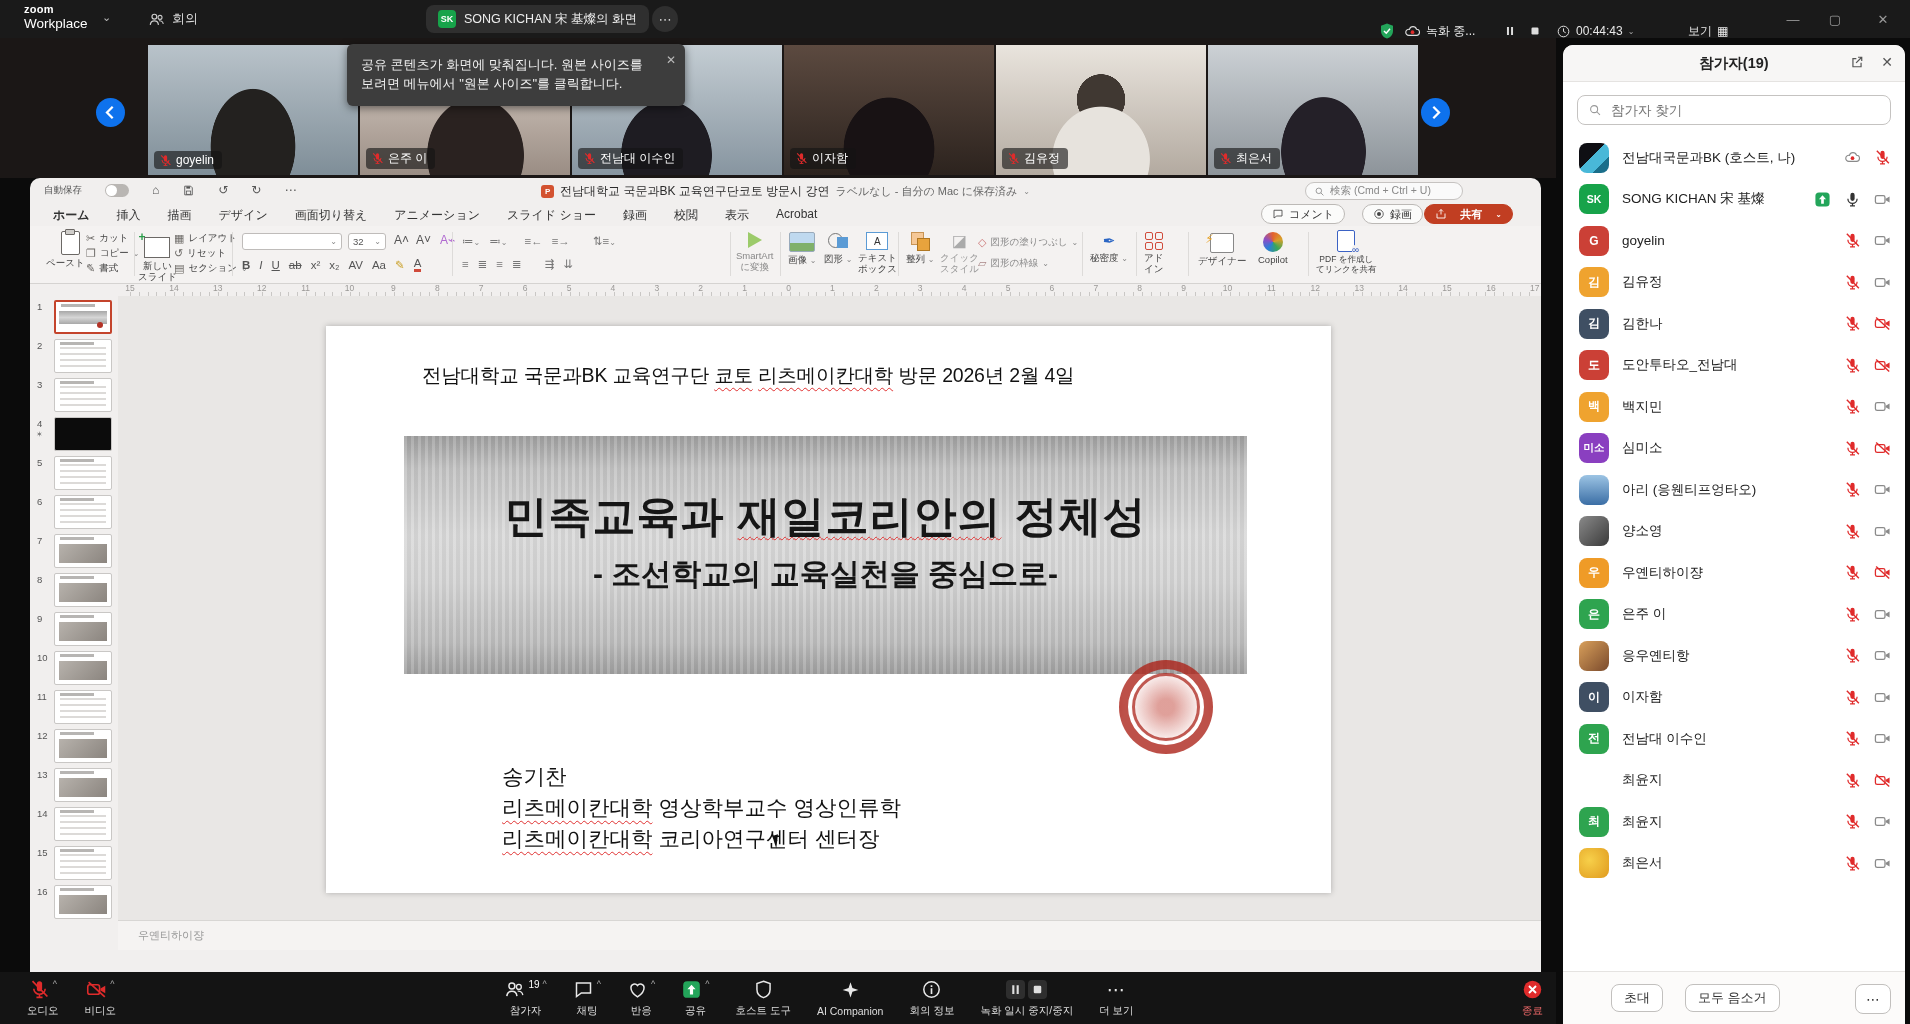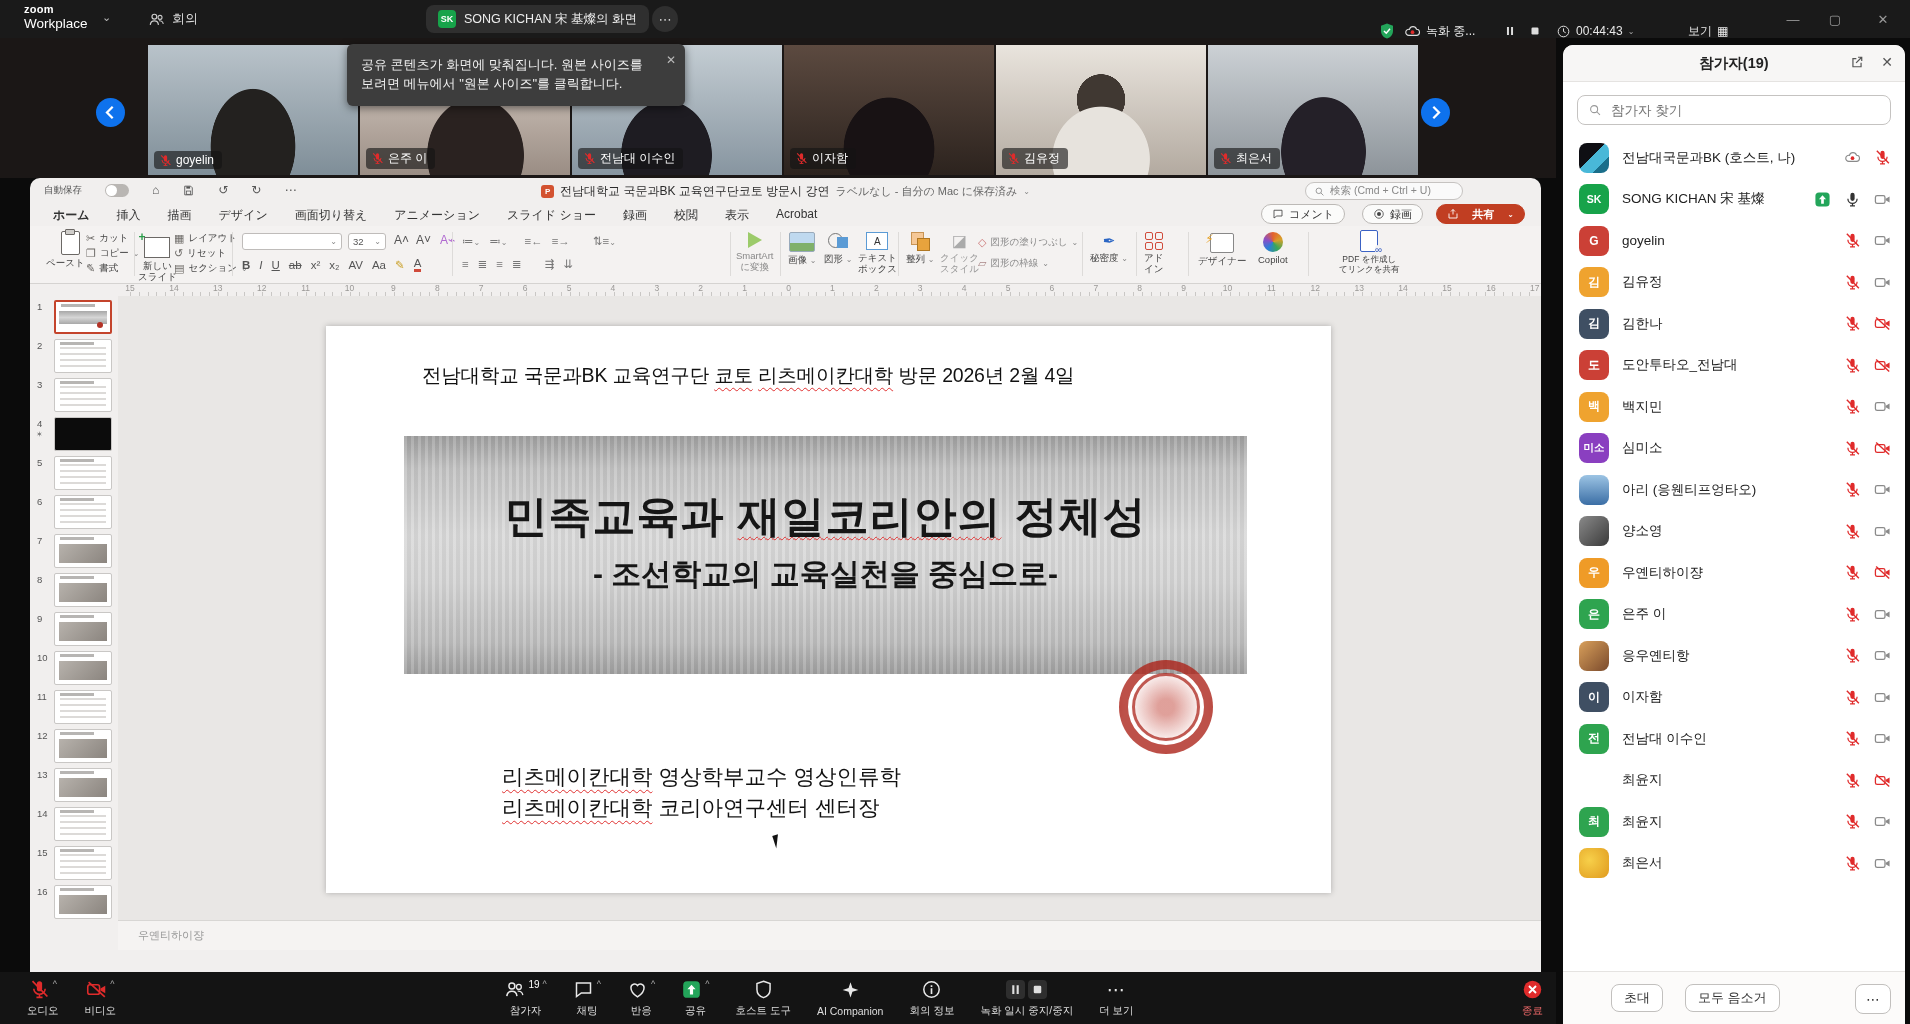"共有" div.rb-btn { right: 16px -> 28px }
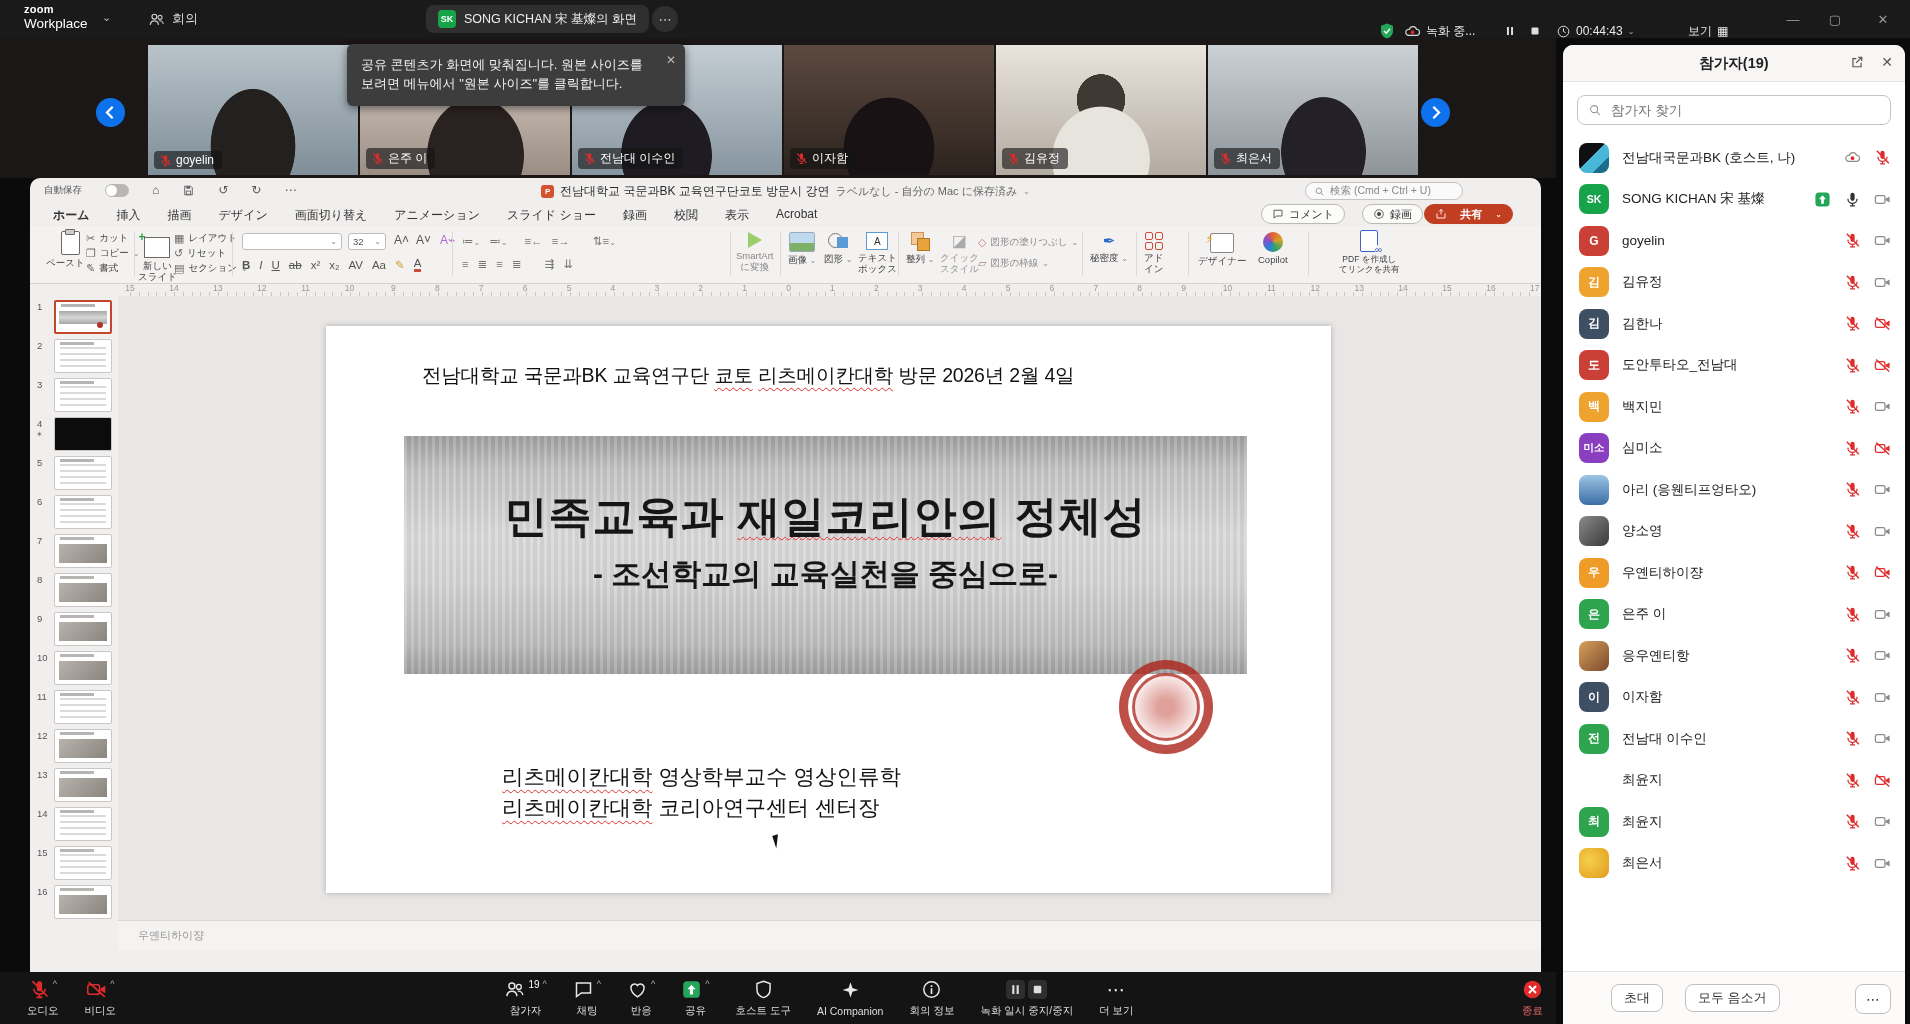"PDF を作成し" div.bigico { margin-left: 23px -> none }
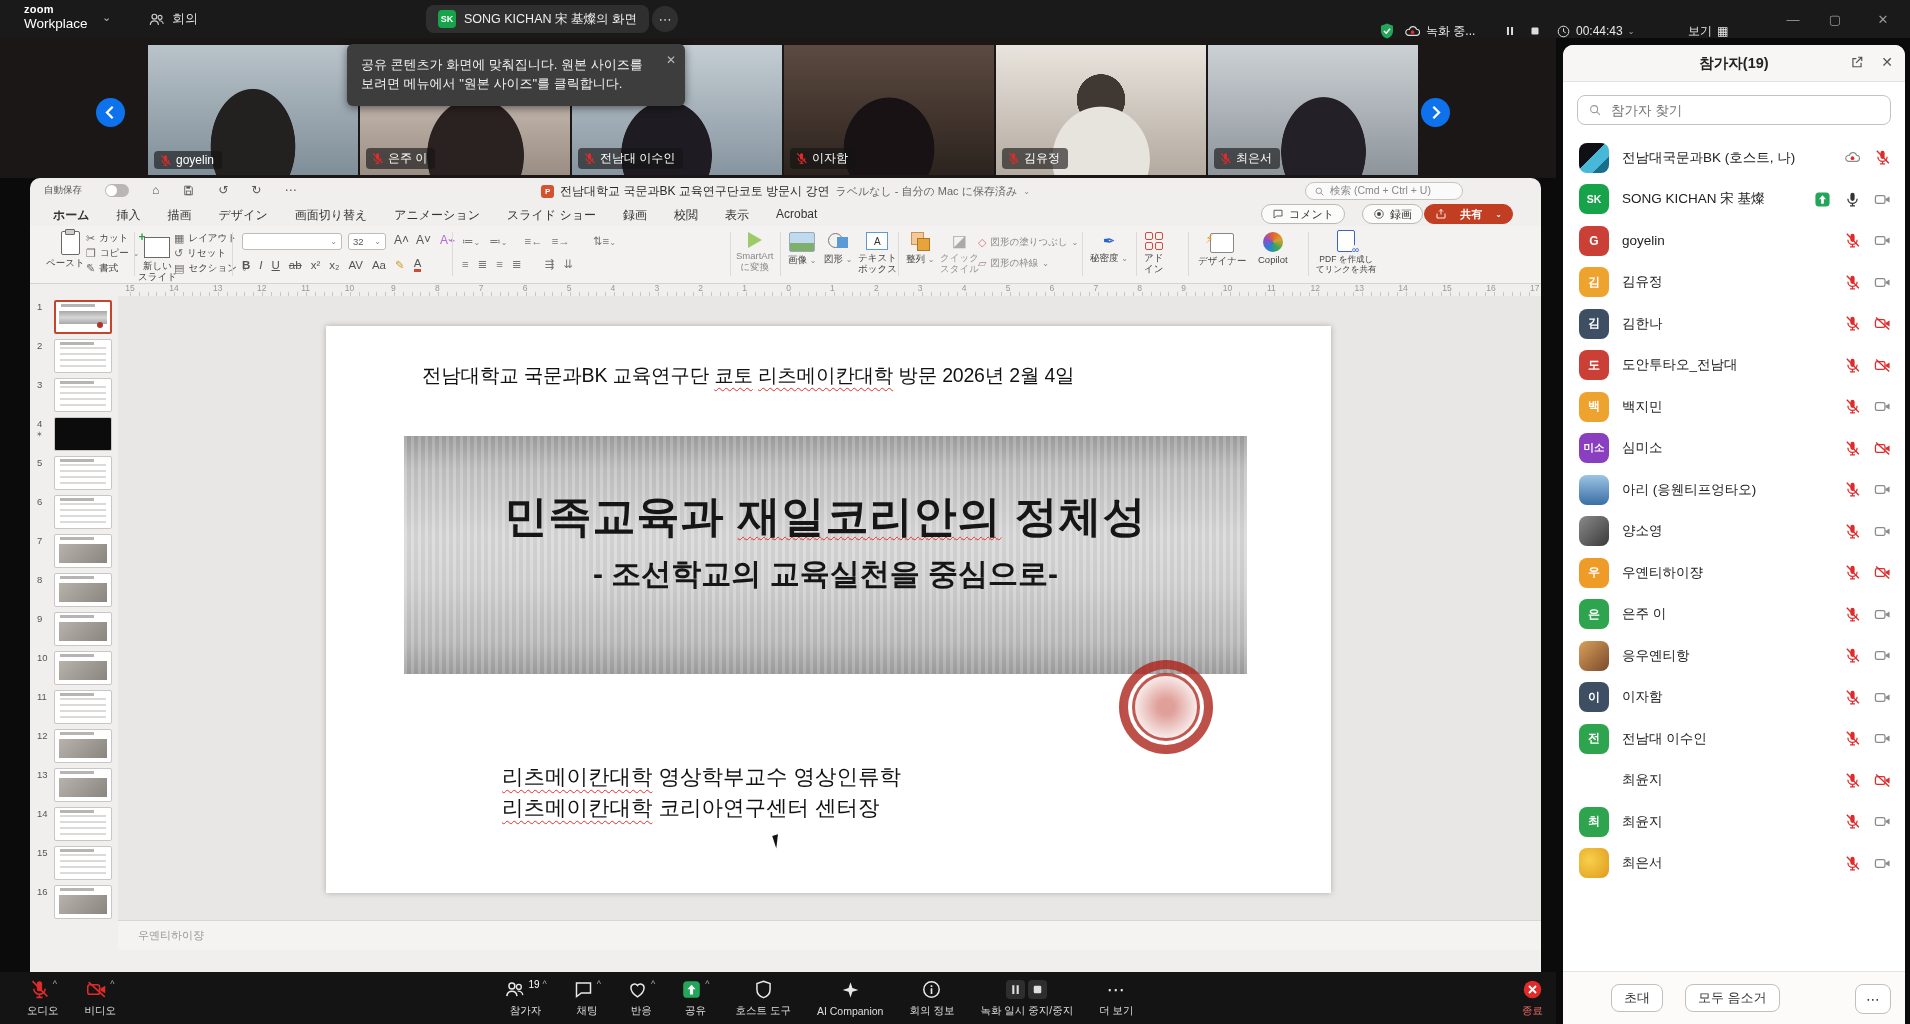"송기찬" div.author-line { html: none -> <div><span>송기찬</span></div> }
